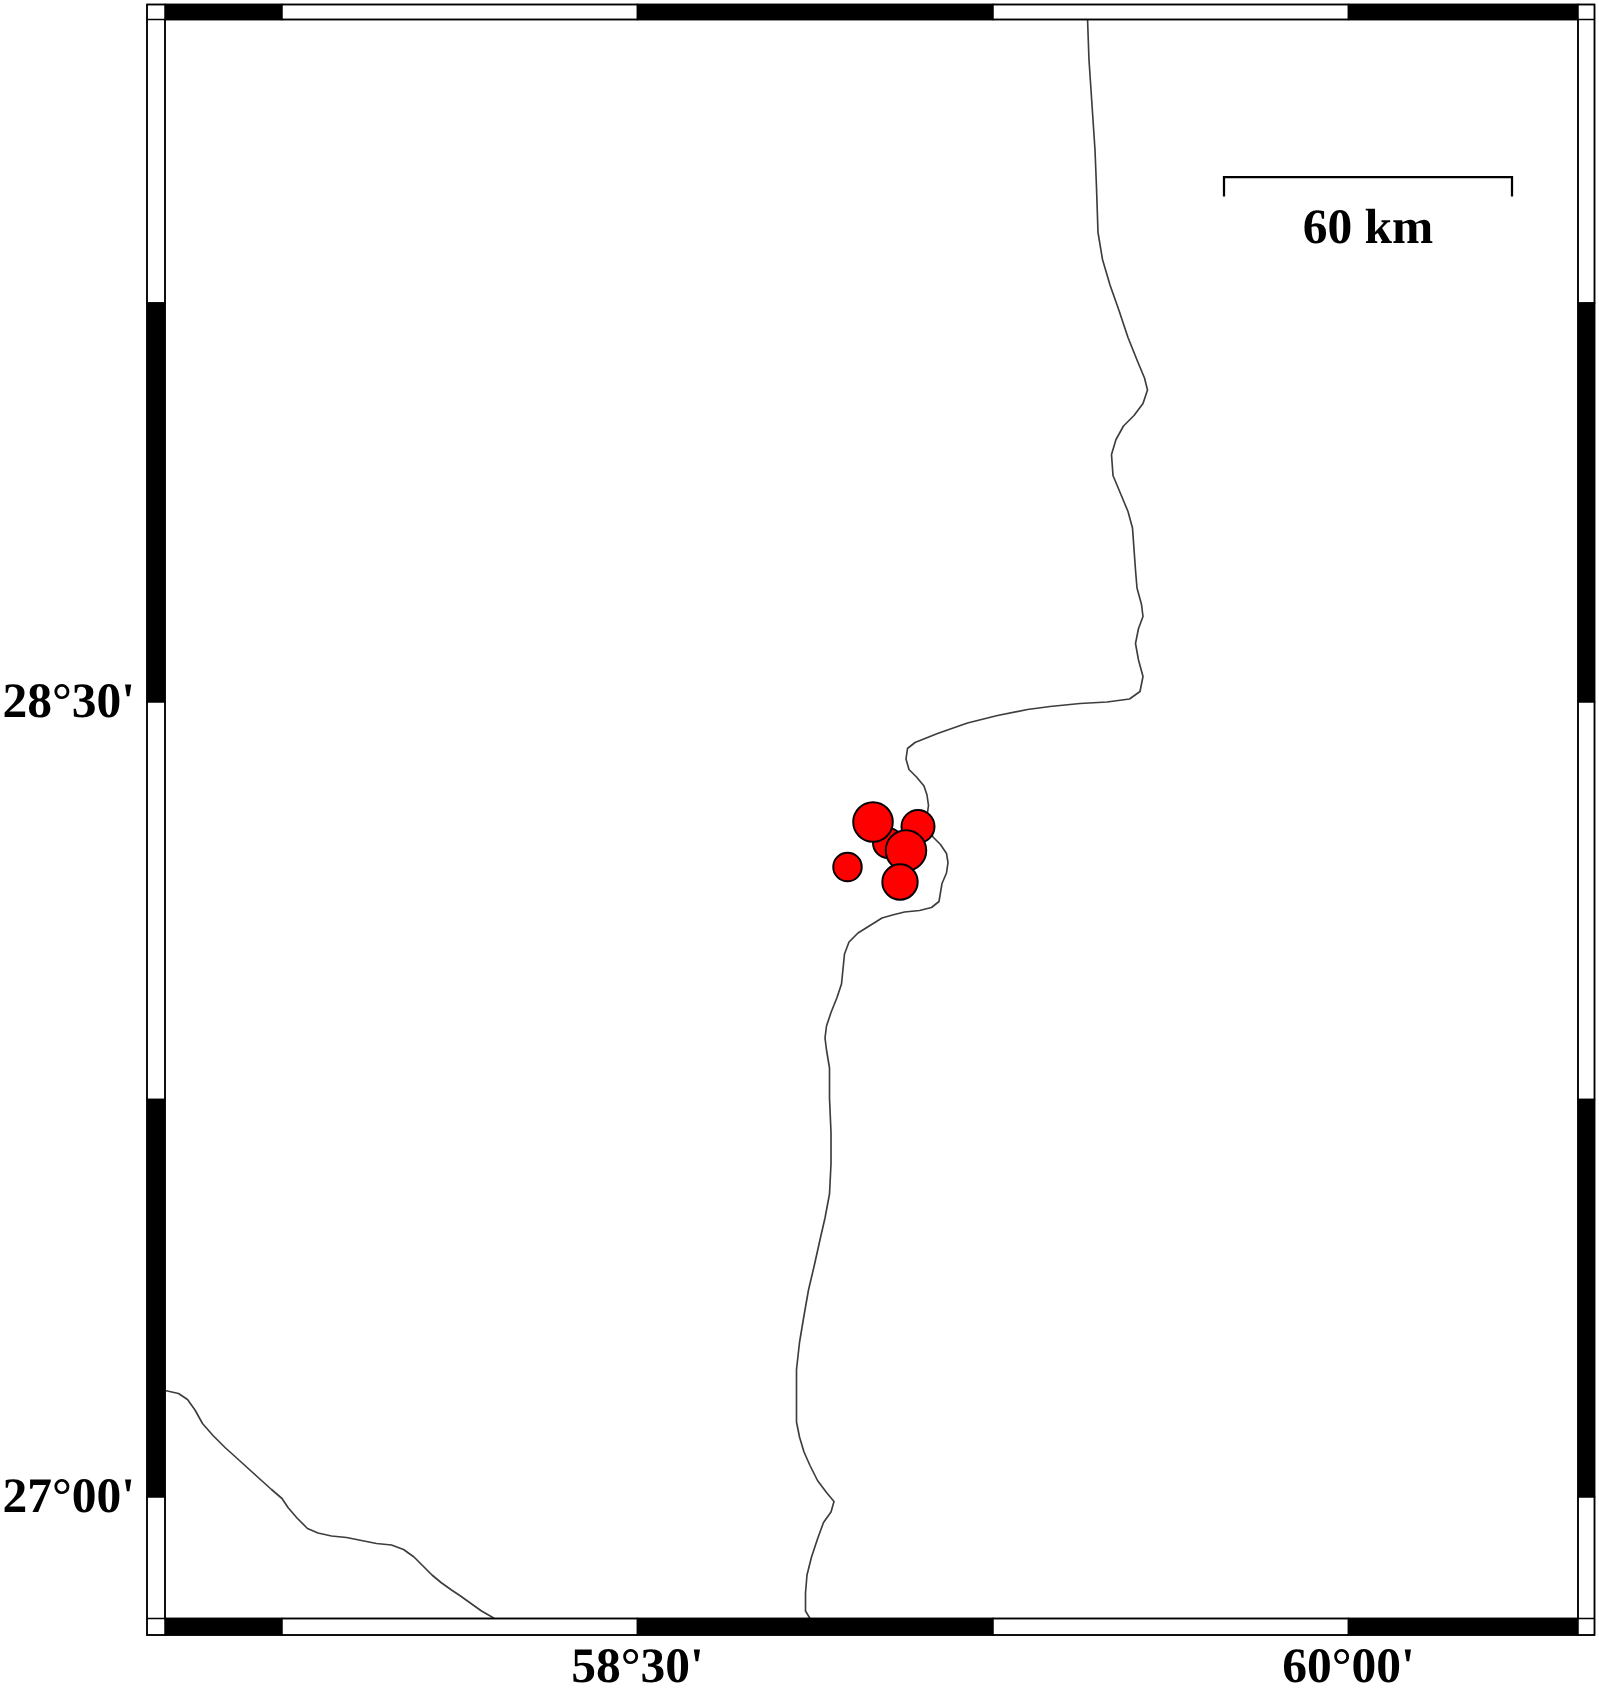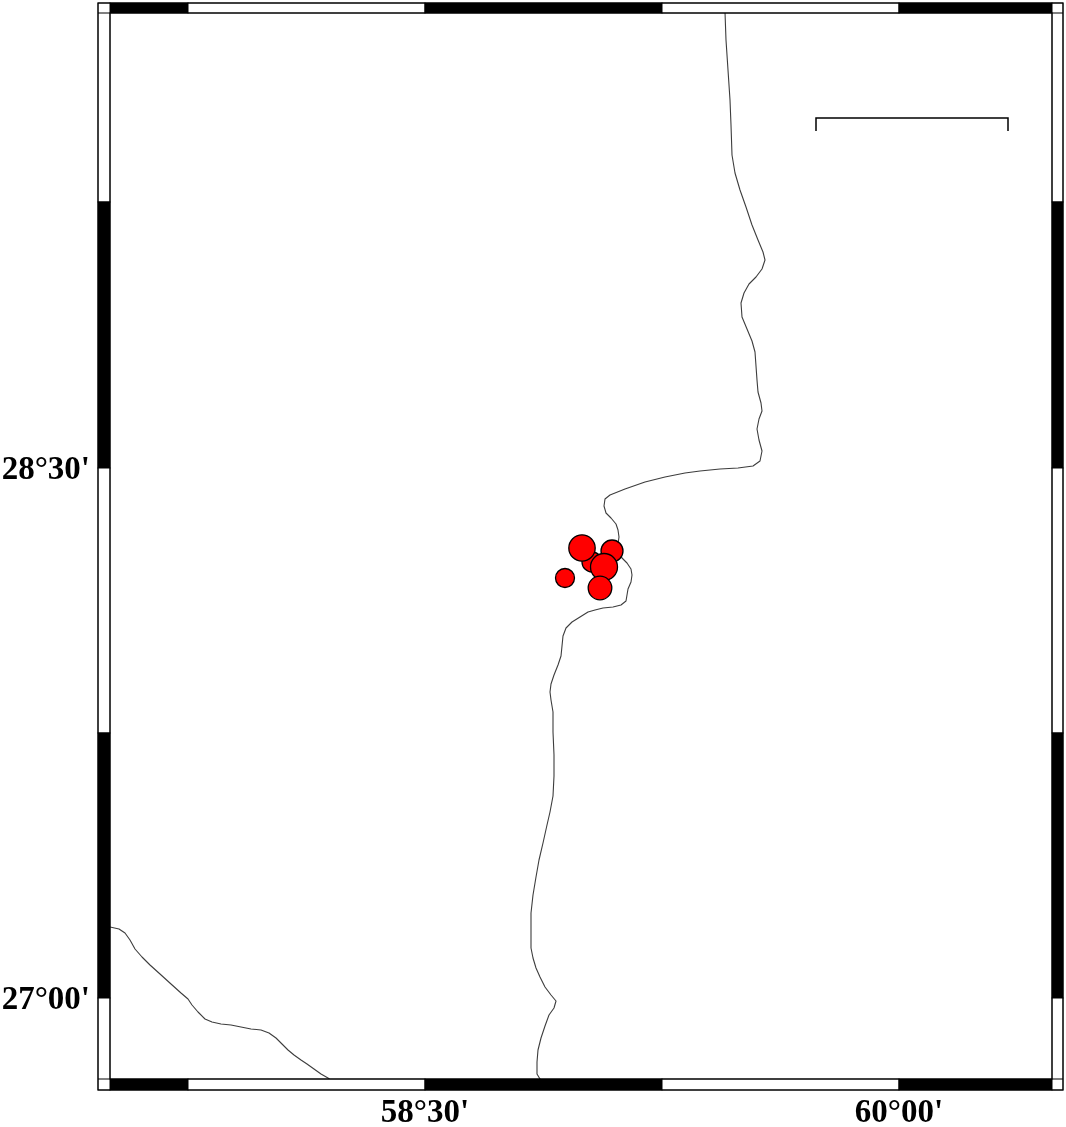"60 km" div.maplabel { html: none -> <div>60 km</div> }
